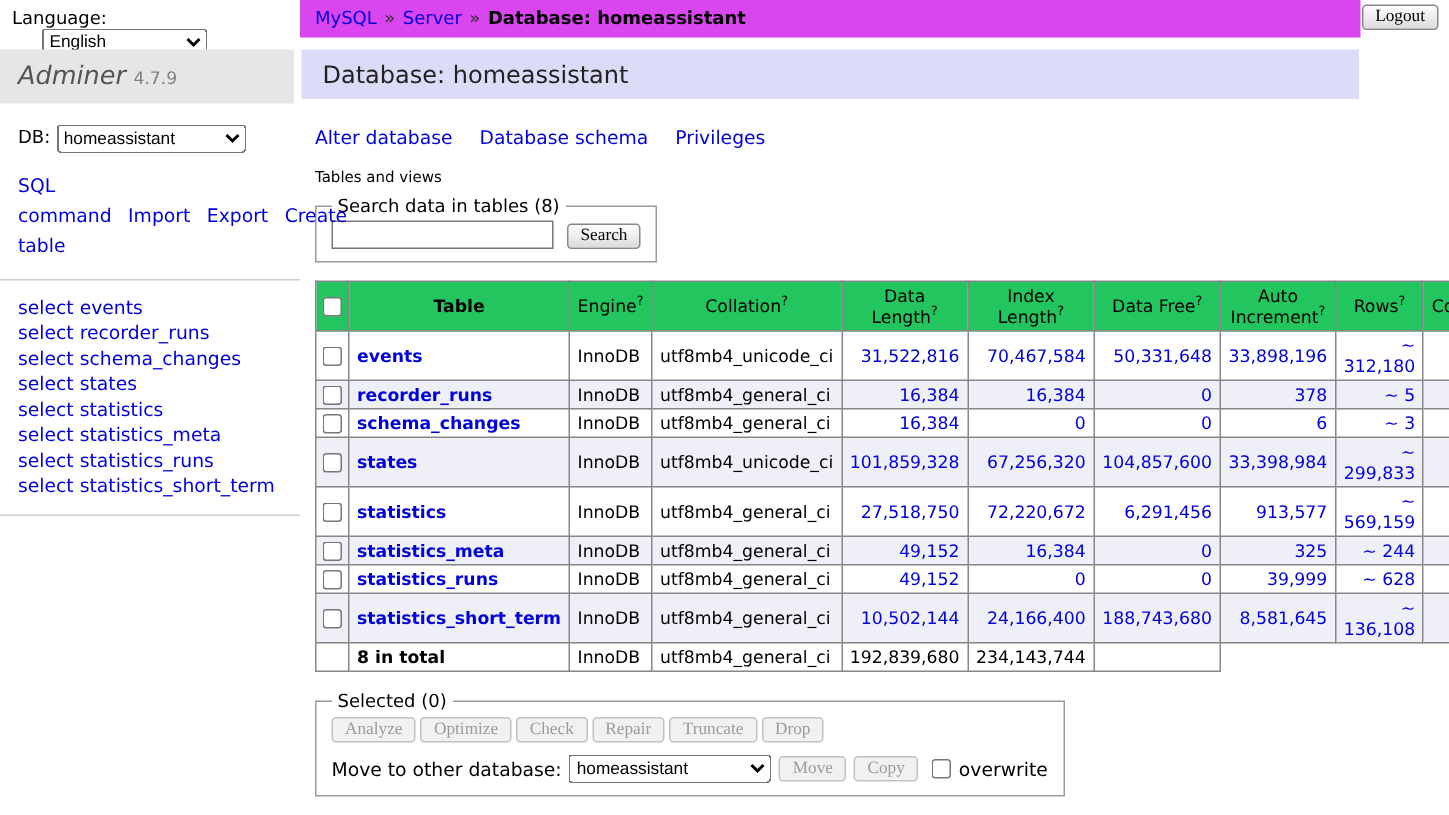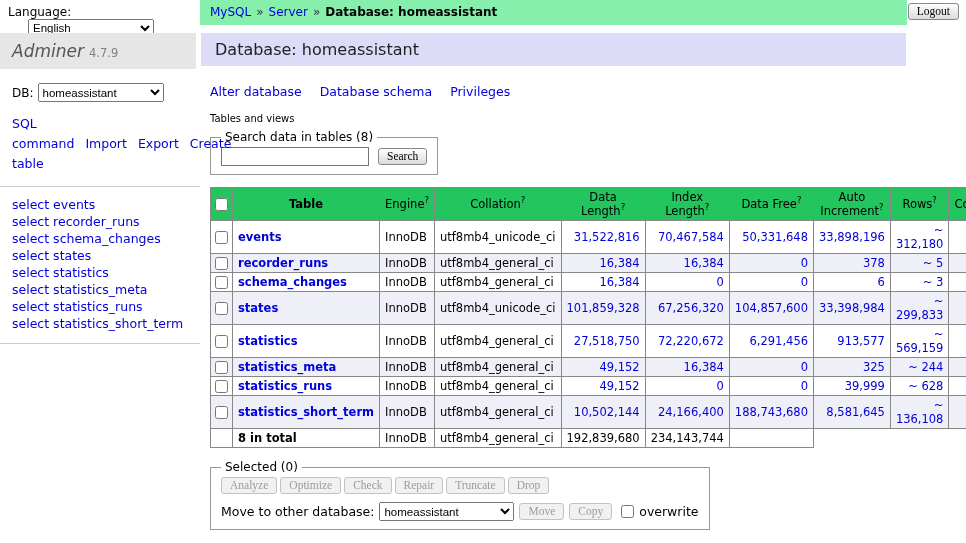"MySQL » Server » Database:" .breadcrumb { background: #86efac -> #d946ef }
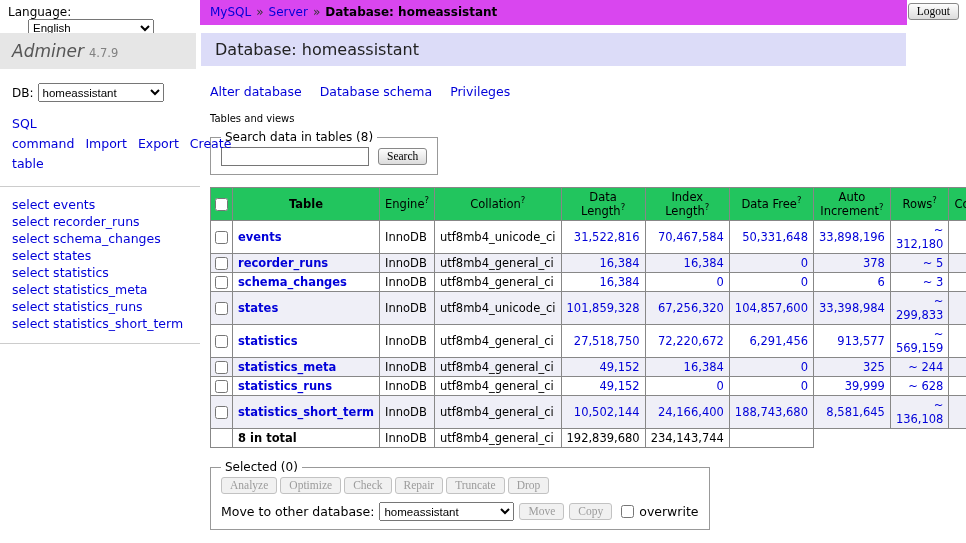"English" .lang select { width: 126px -> 110px }
